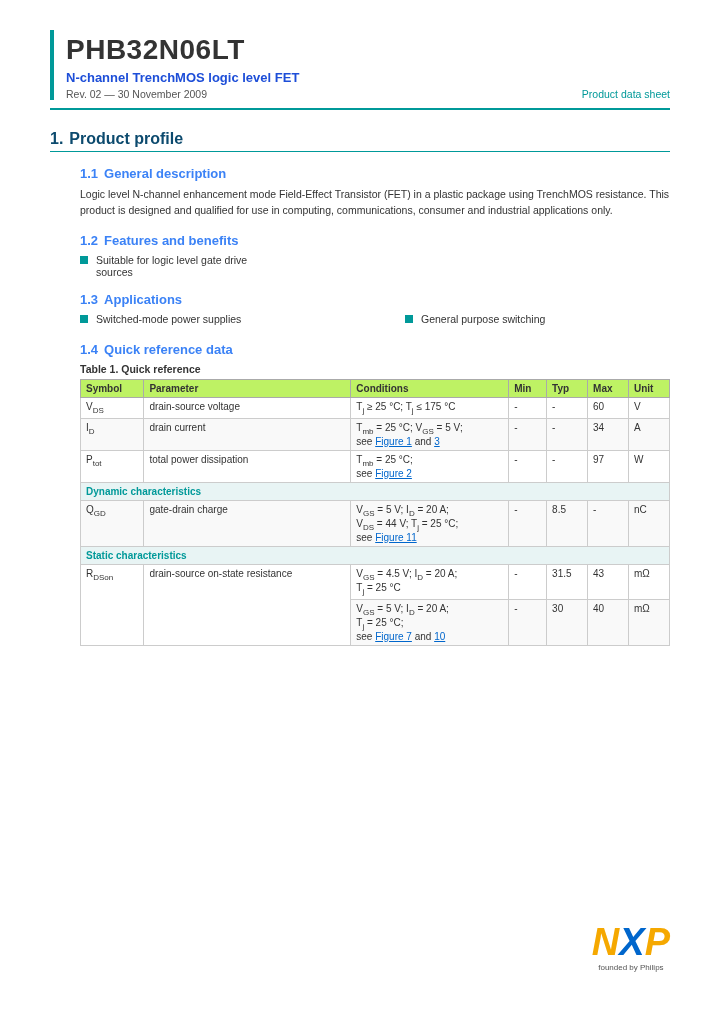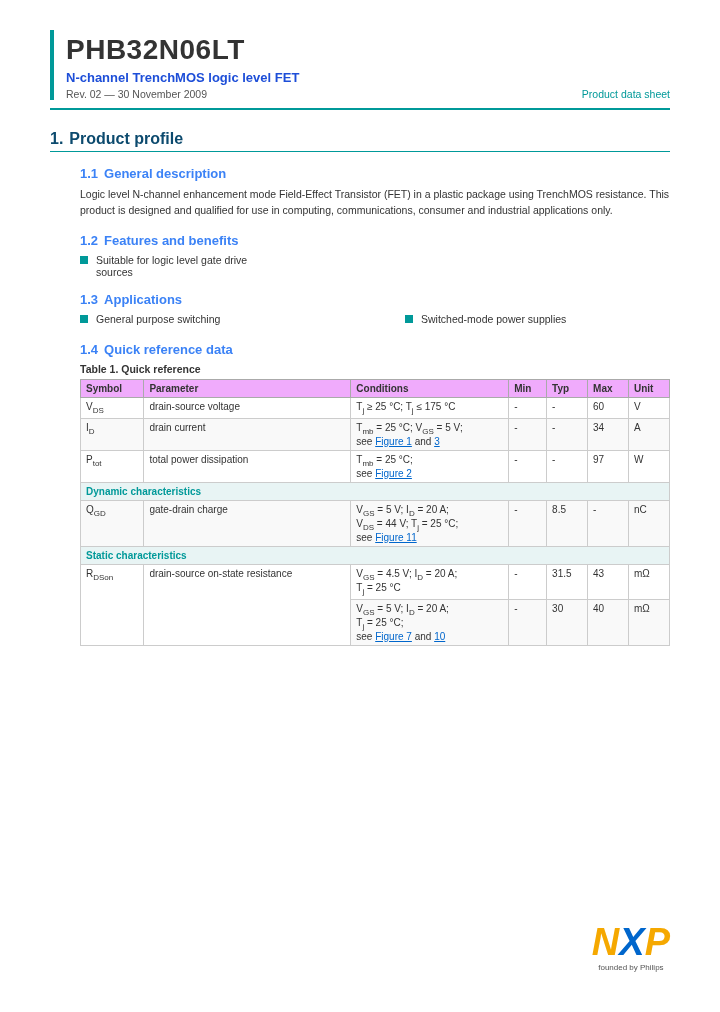"General purpose switching" div.apps-col { order: before "Switched-mode power supplies" -> after "Switched-mode power supplies" }
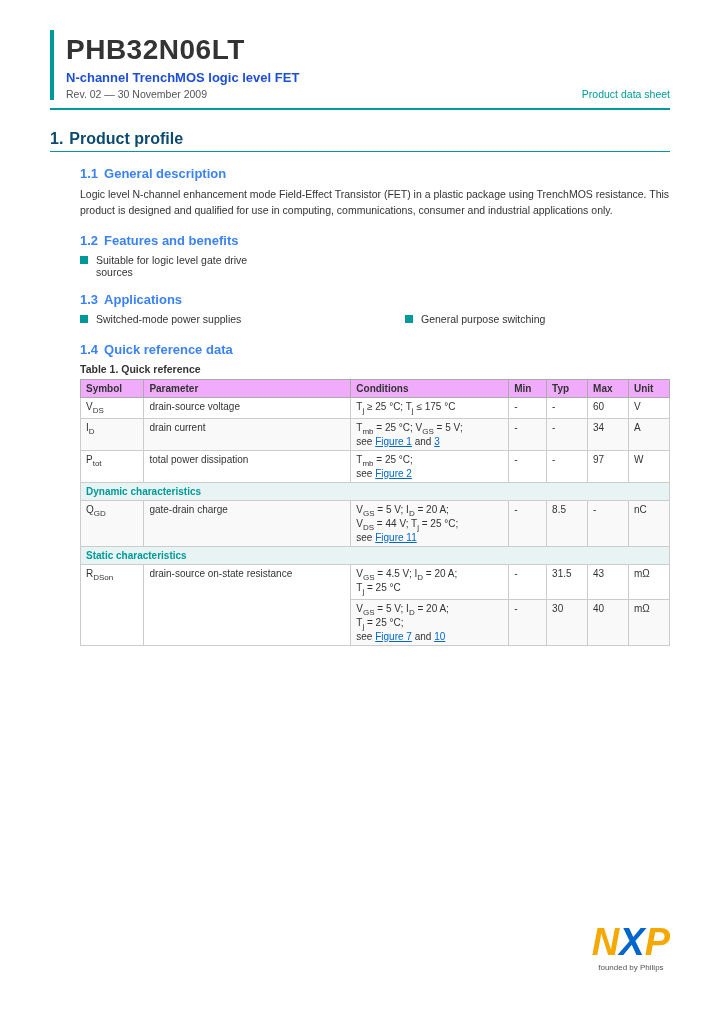"Symbol" .data-table thead tr { background: #f0abfc -> #bef264 }
